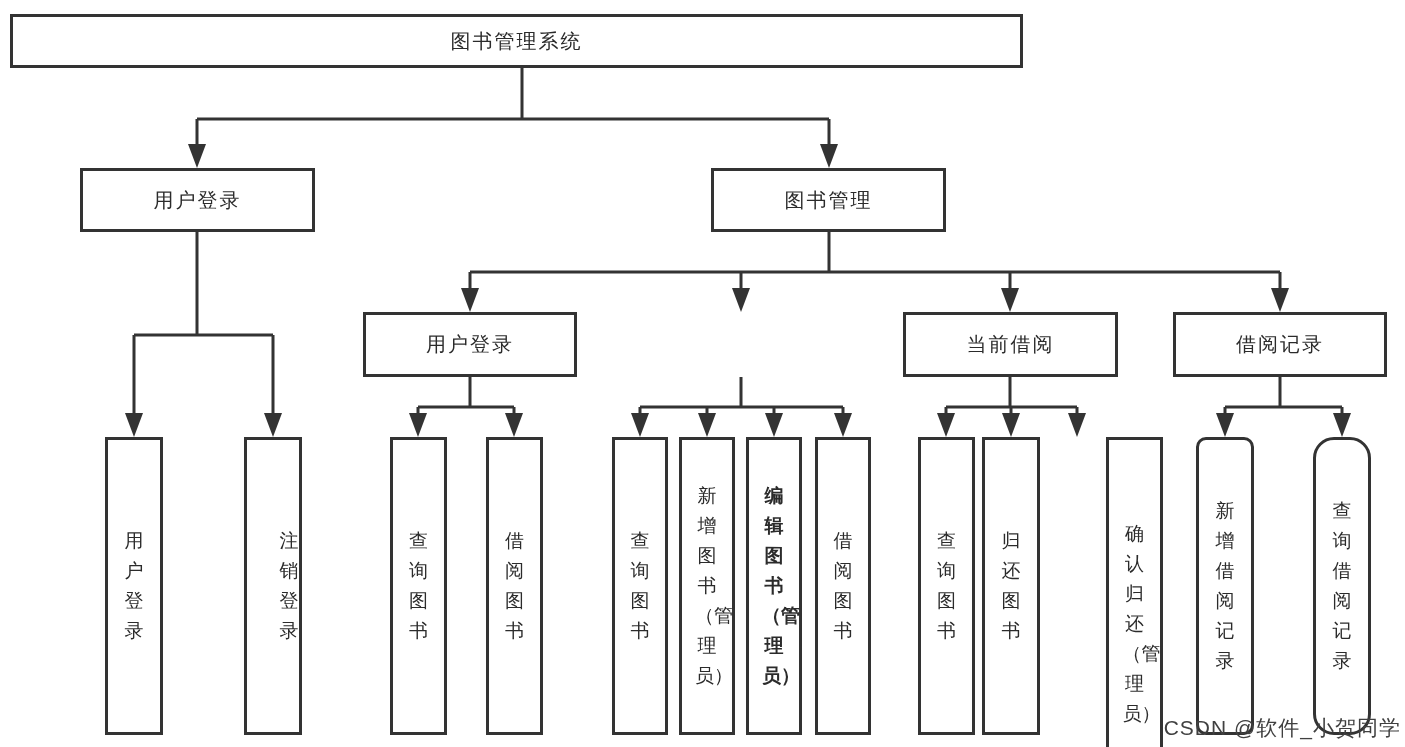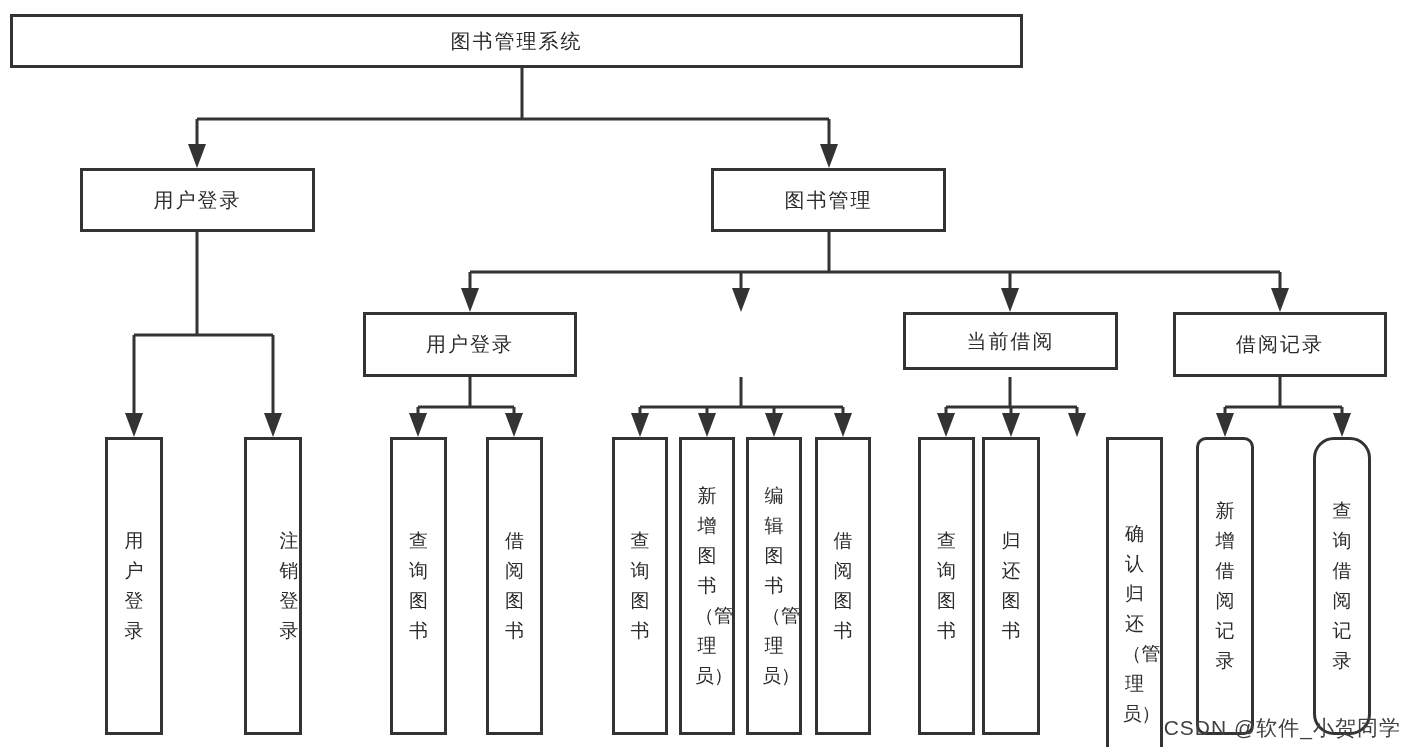"当前借阅" div.box { height: 58px -> 65px }
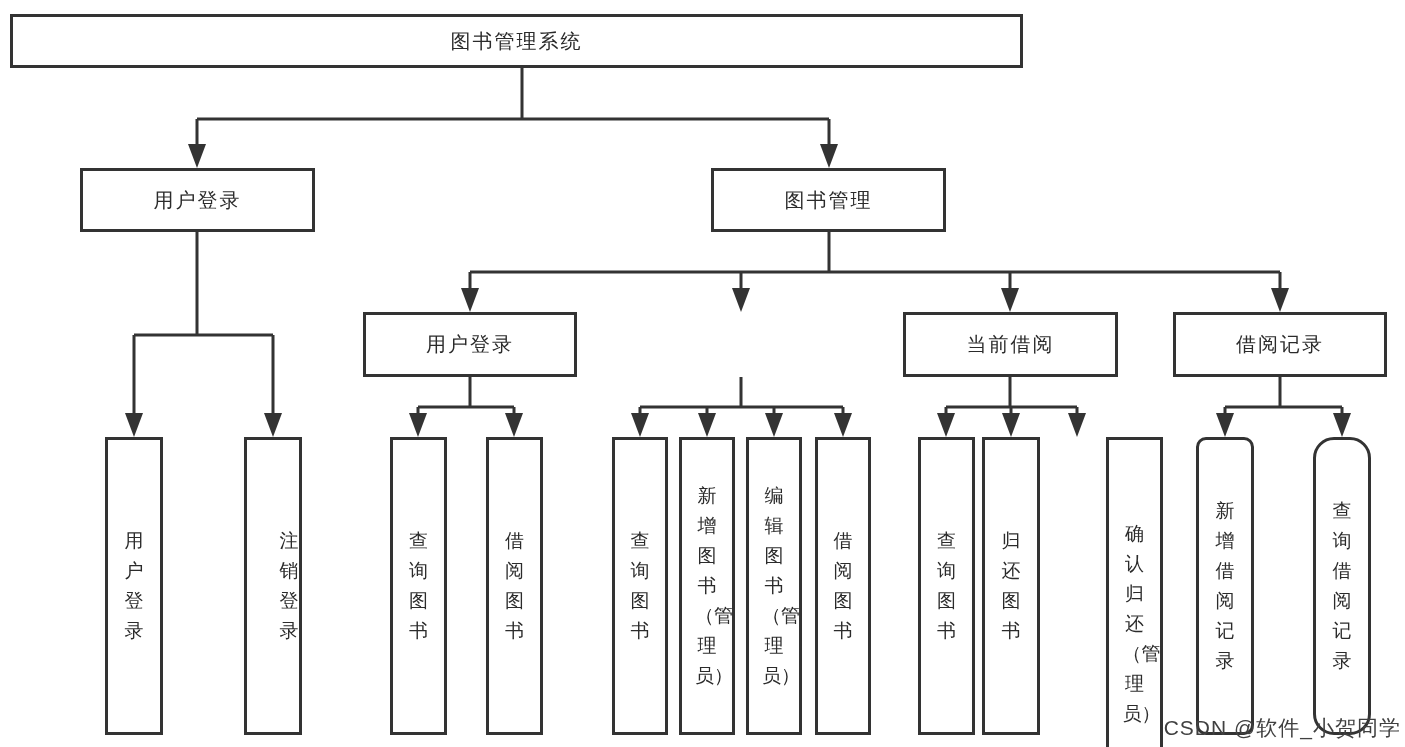"编辑图书（管理员）" div.box { font-weight: none -> bold }
